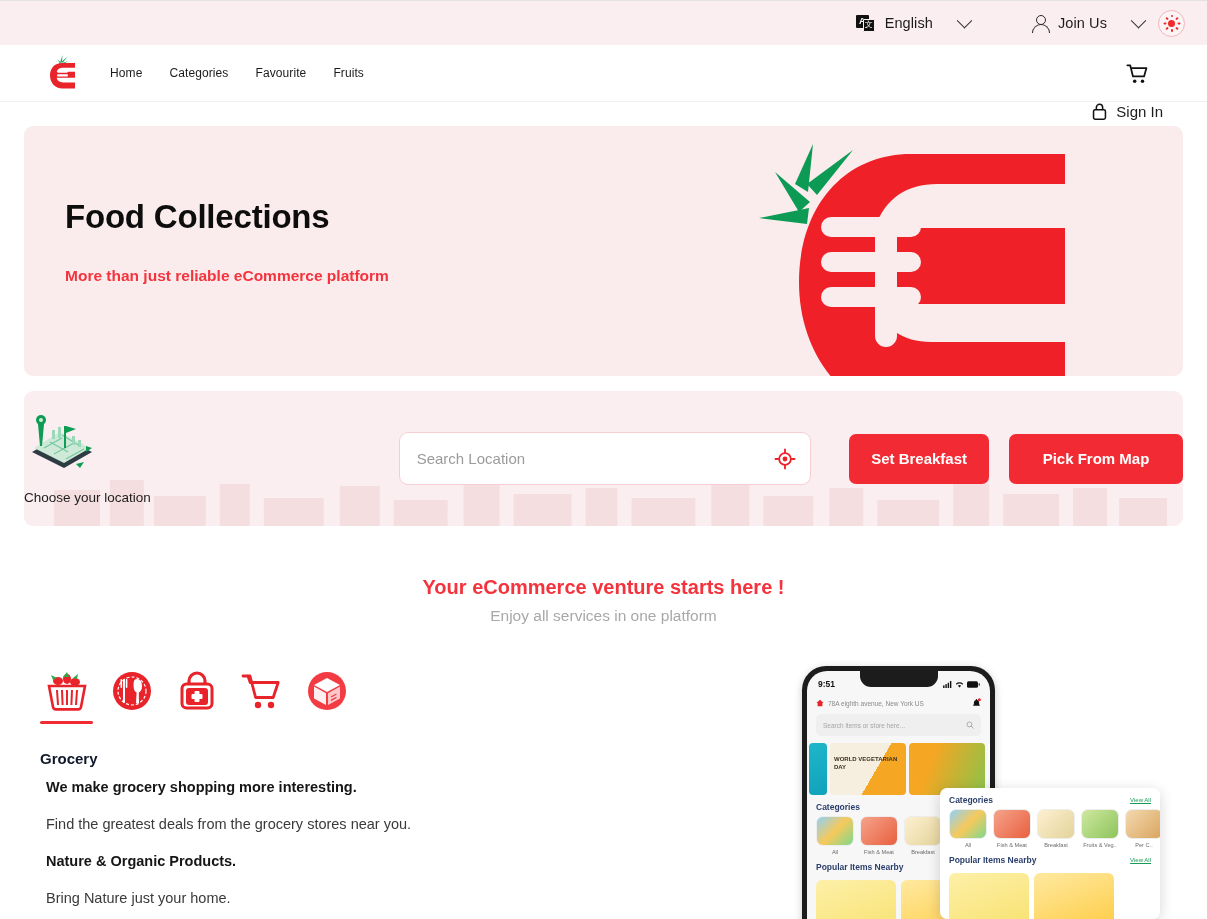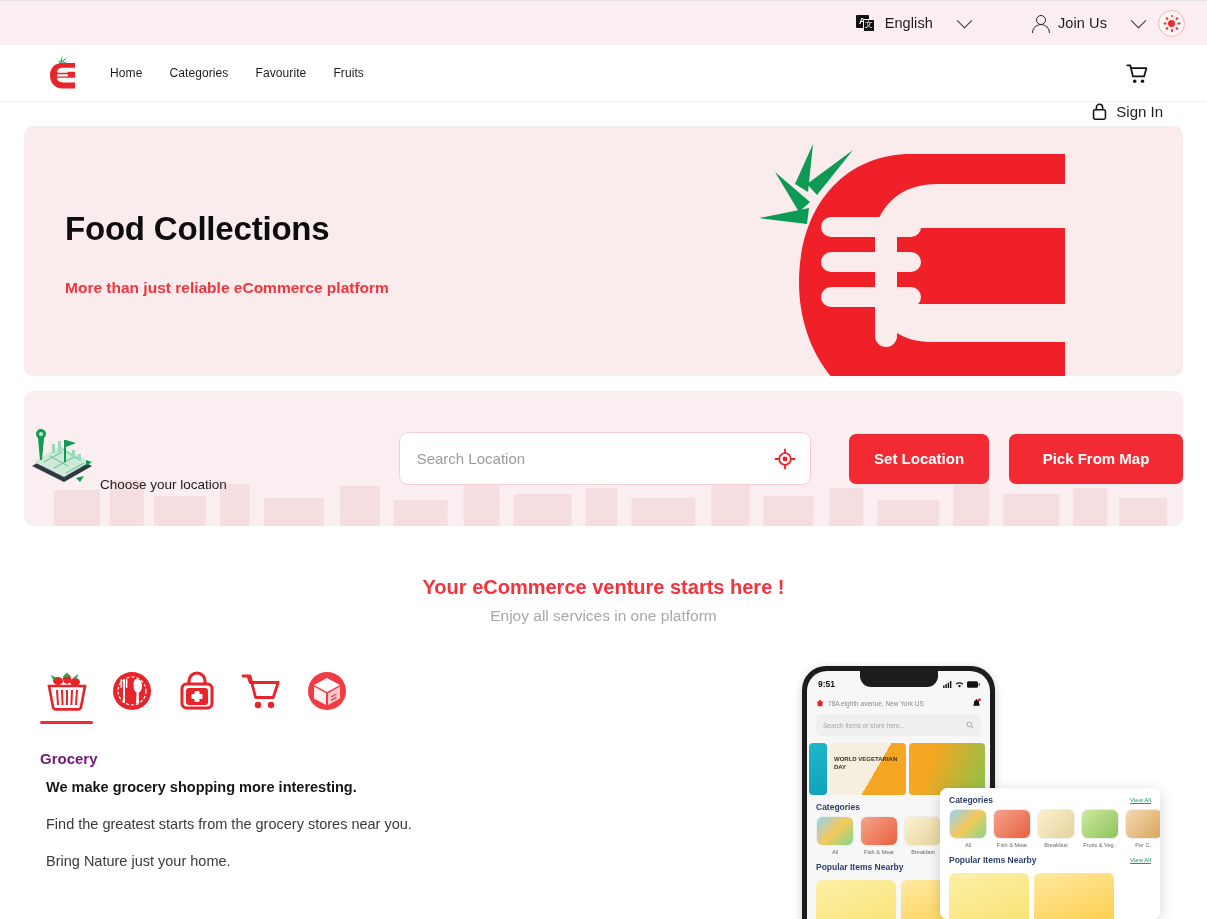"Food Collections" .hero-text { top: 84px -> 72px }
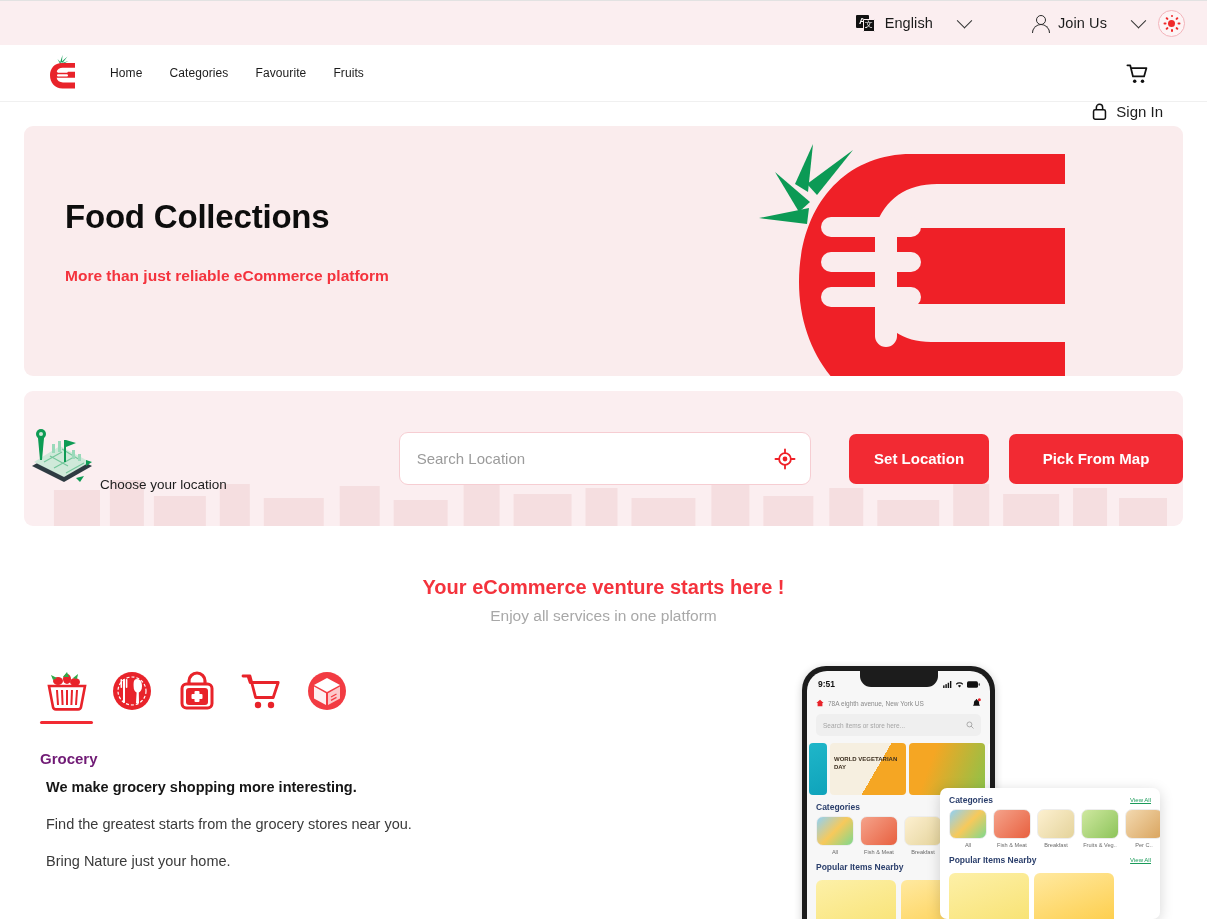"Set Location" button.btn-red { text: Location -> Breakfast }
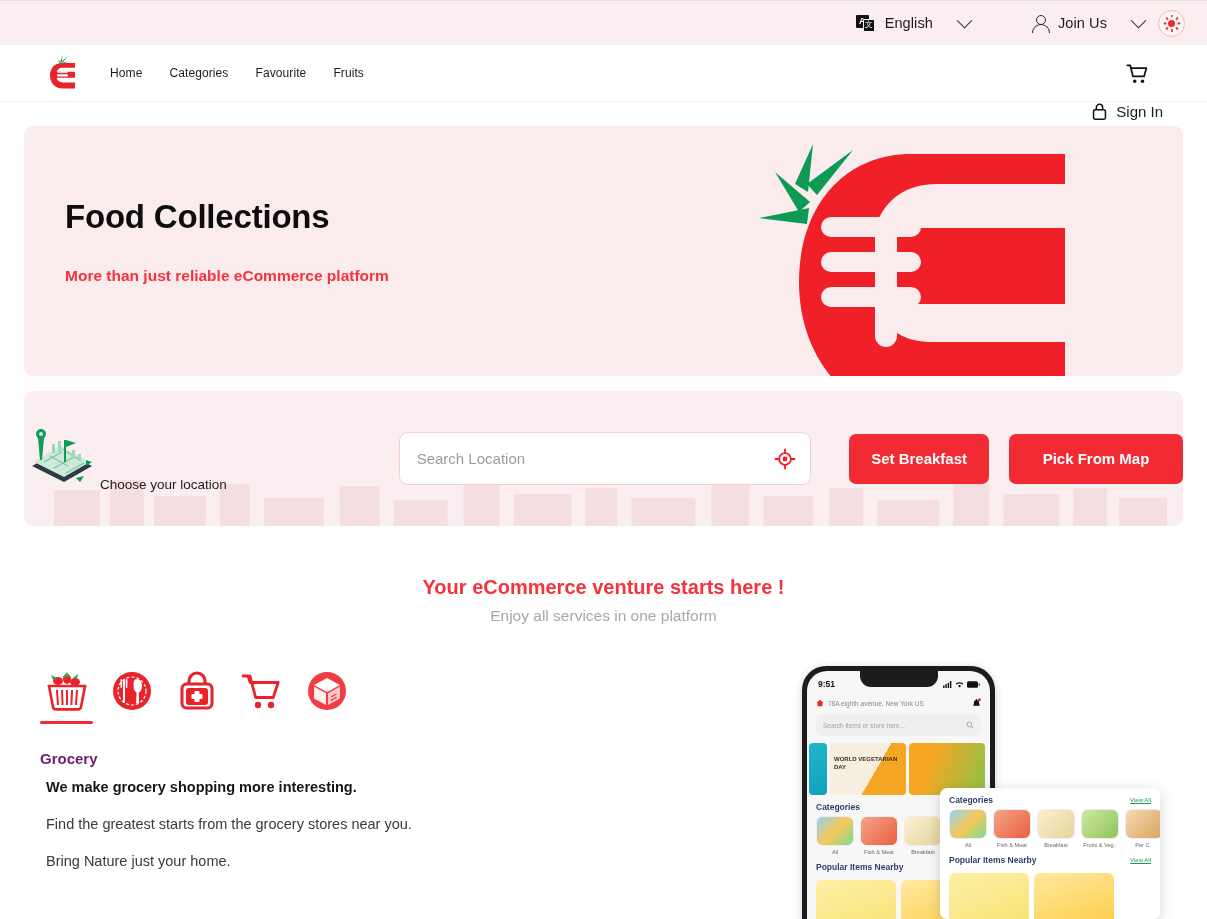"Choose your location" .loc-choose { align-items: flex-end -> flex-start; flex-direction: row -> column }
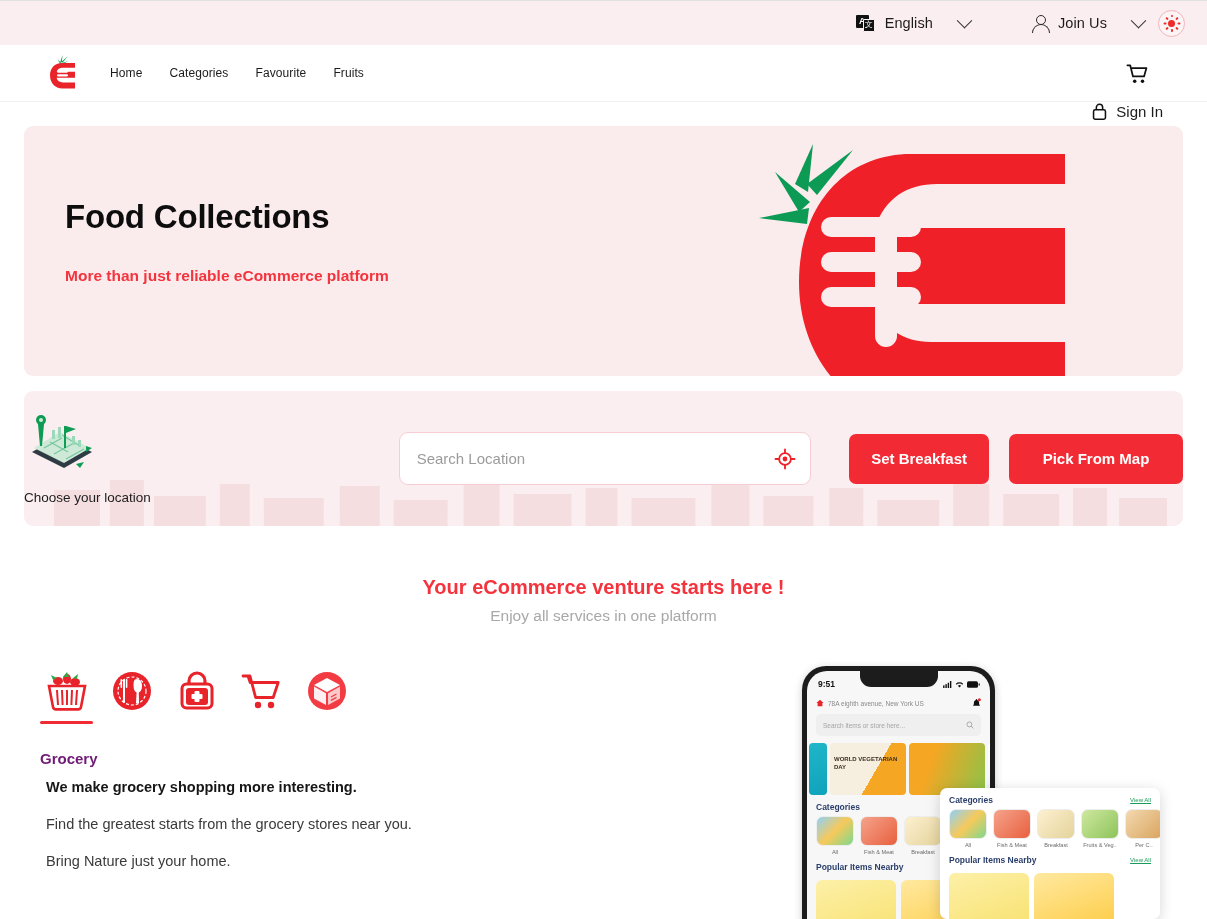"Grocery" .svc-title { color: #701a75 -> #0f172a }
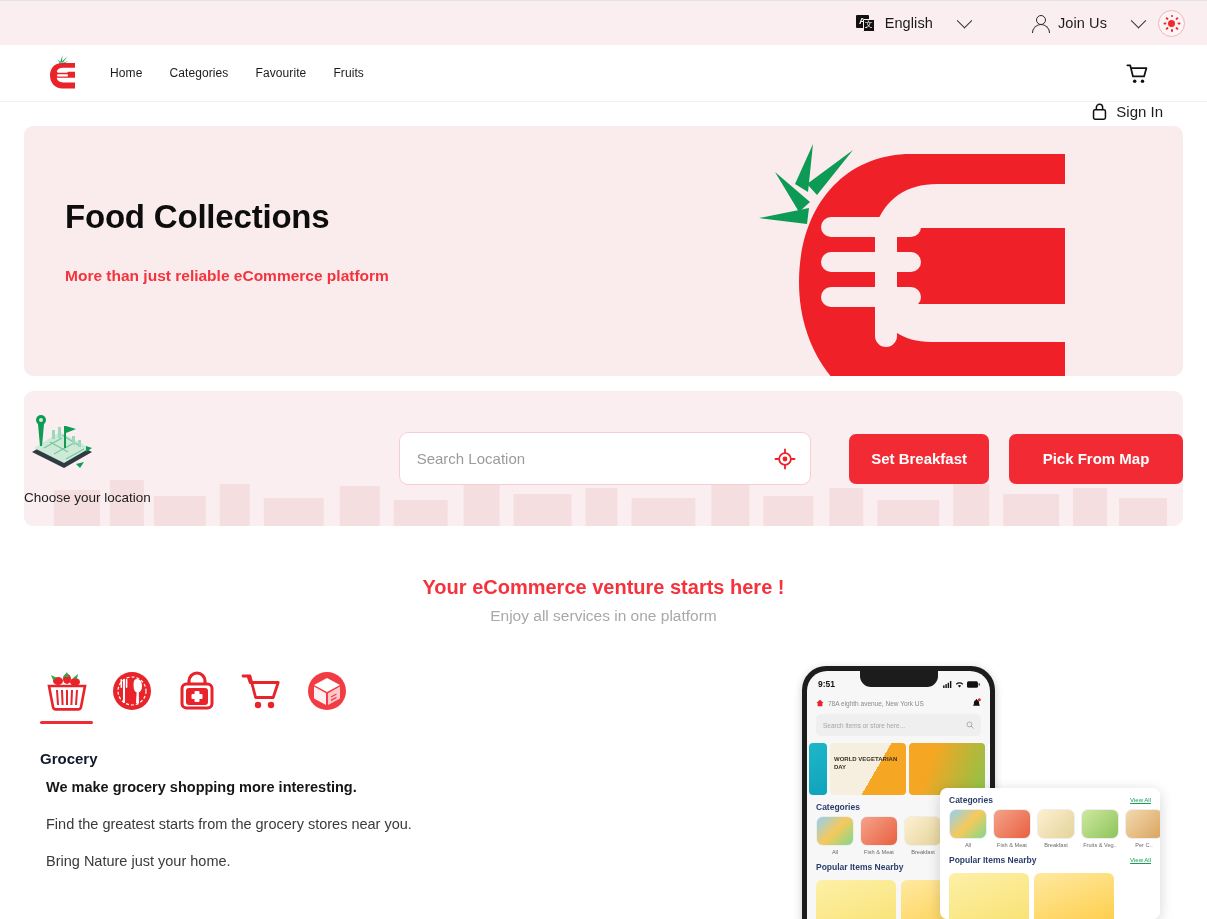"Find the greatest starts from" div.svc-line-n { text: starts -> deals }
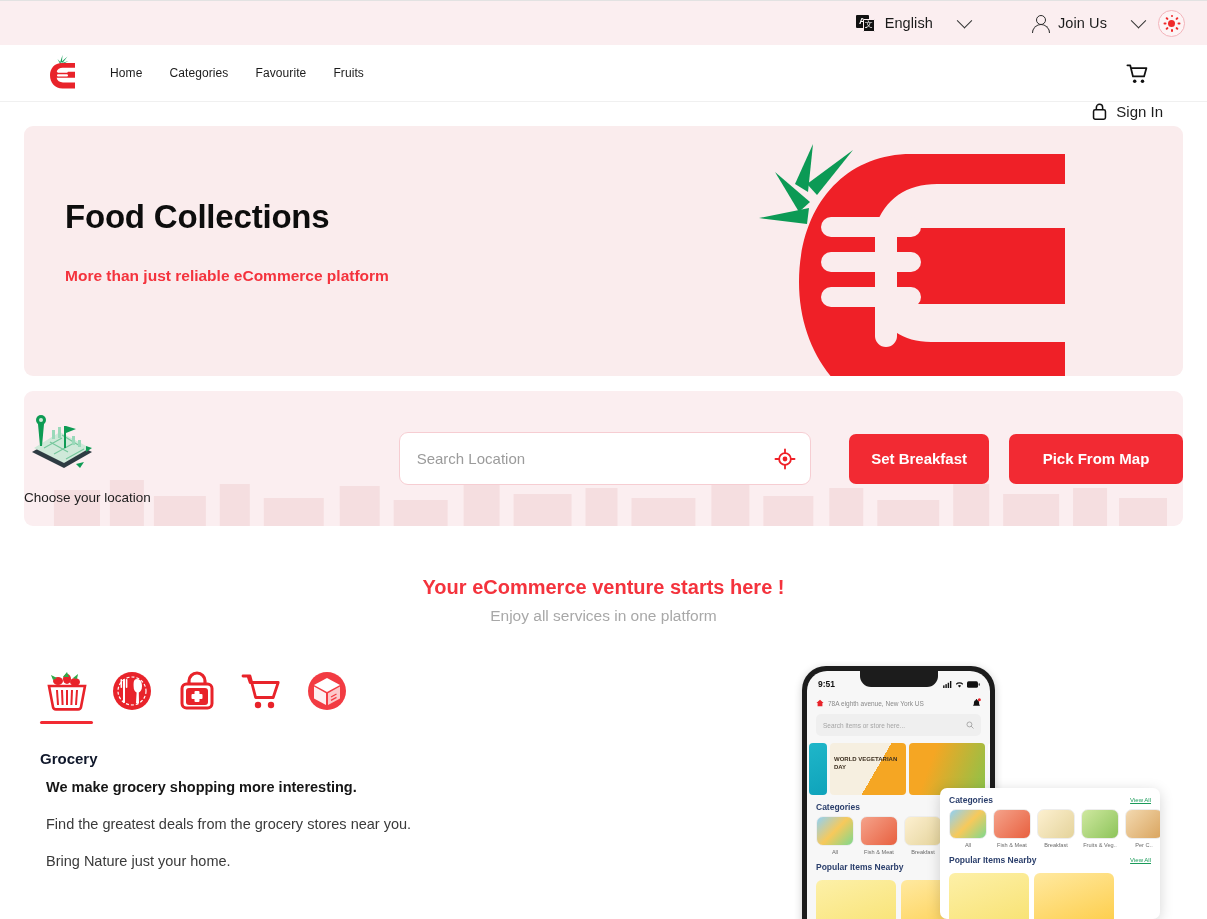"Nature & Organic Products." div.svc-line-b { html: none -> <div>Nature &amp; Organic Products.</div> }
